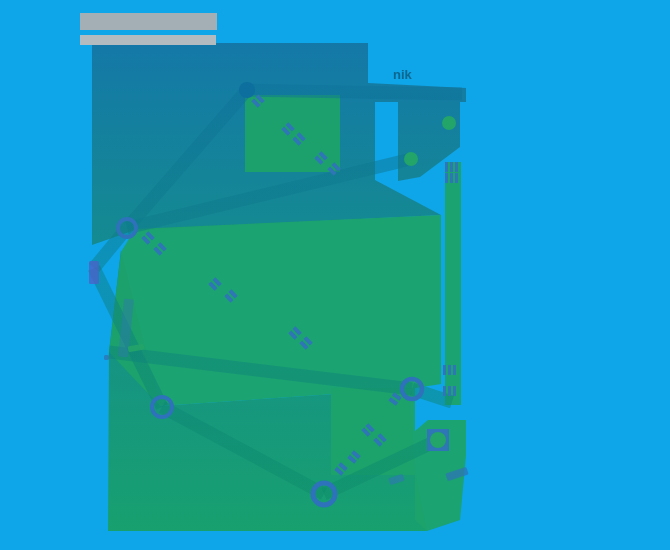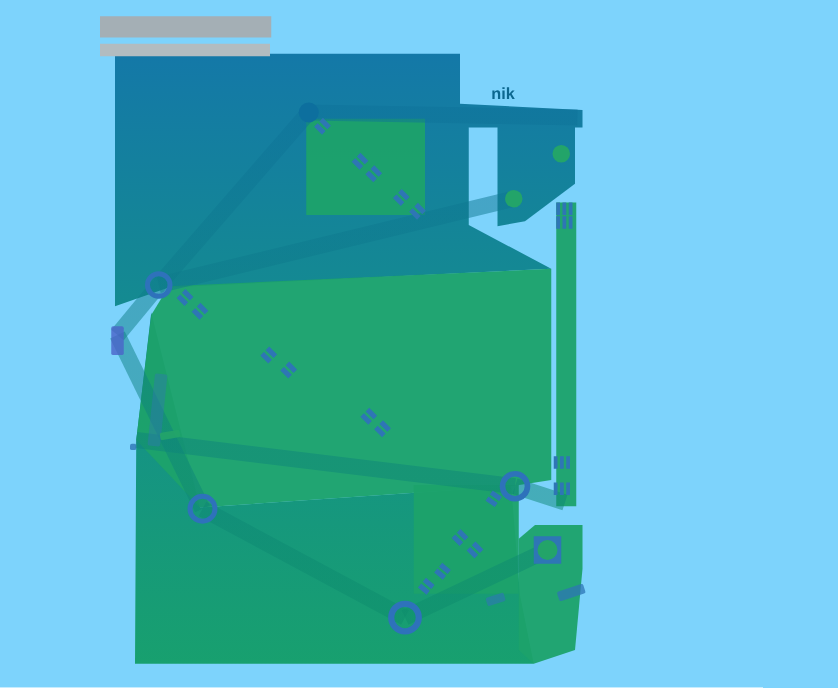"nik" #stage { background: #7dd3fc -> #0ea5e9 }
